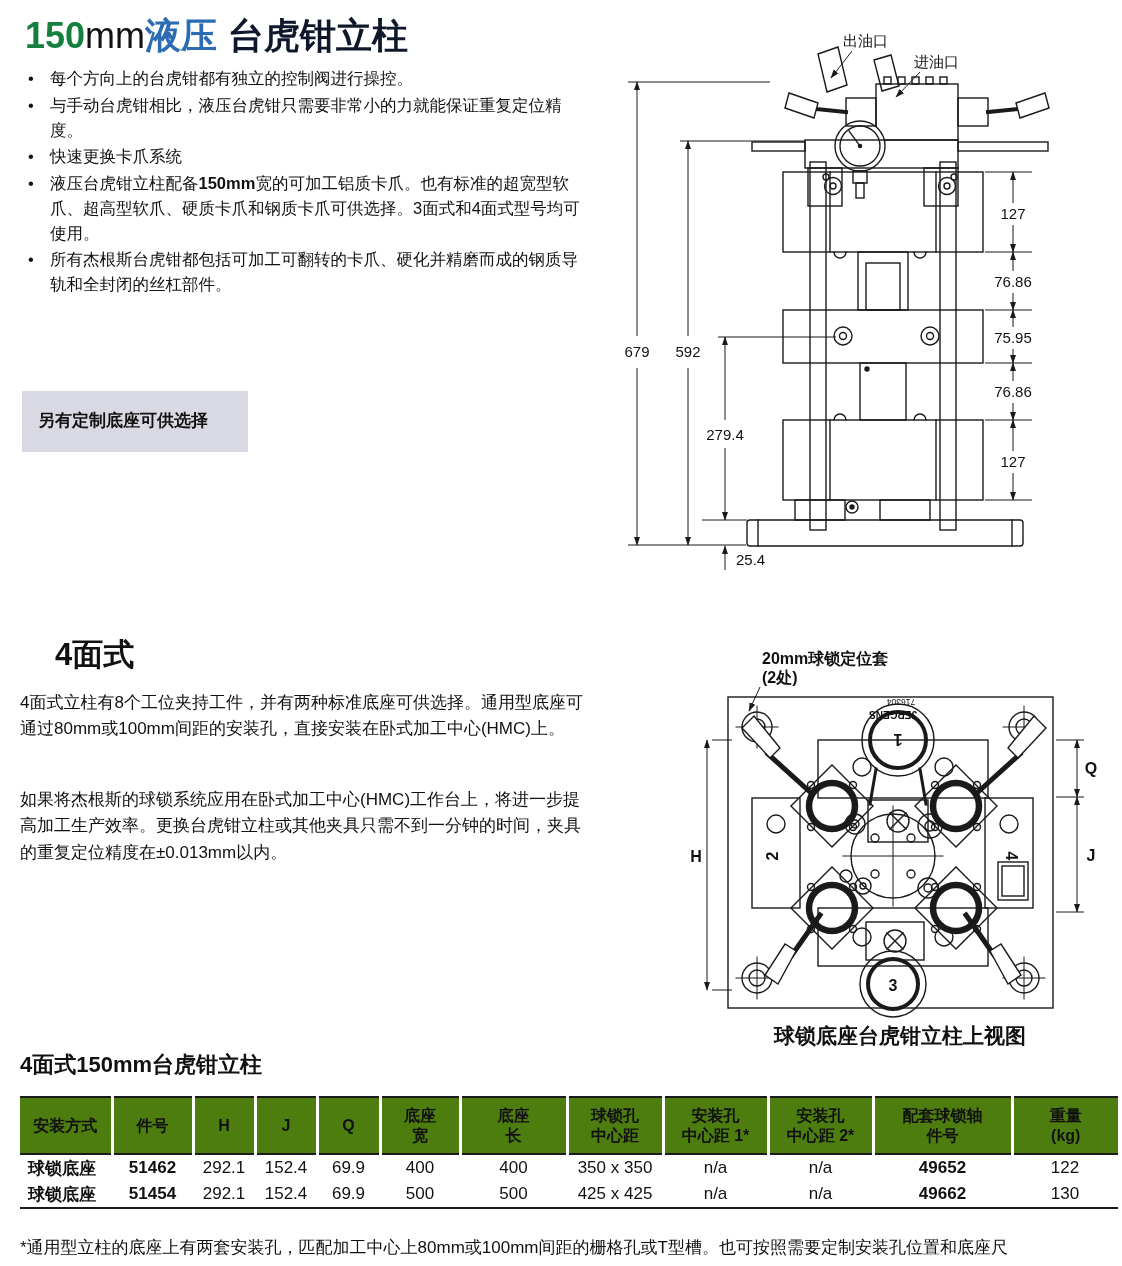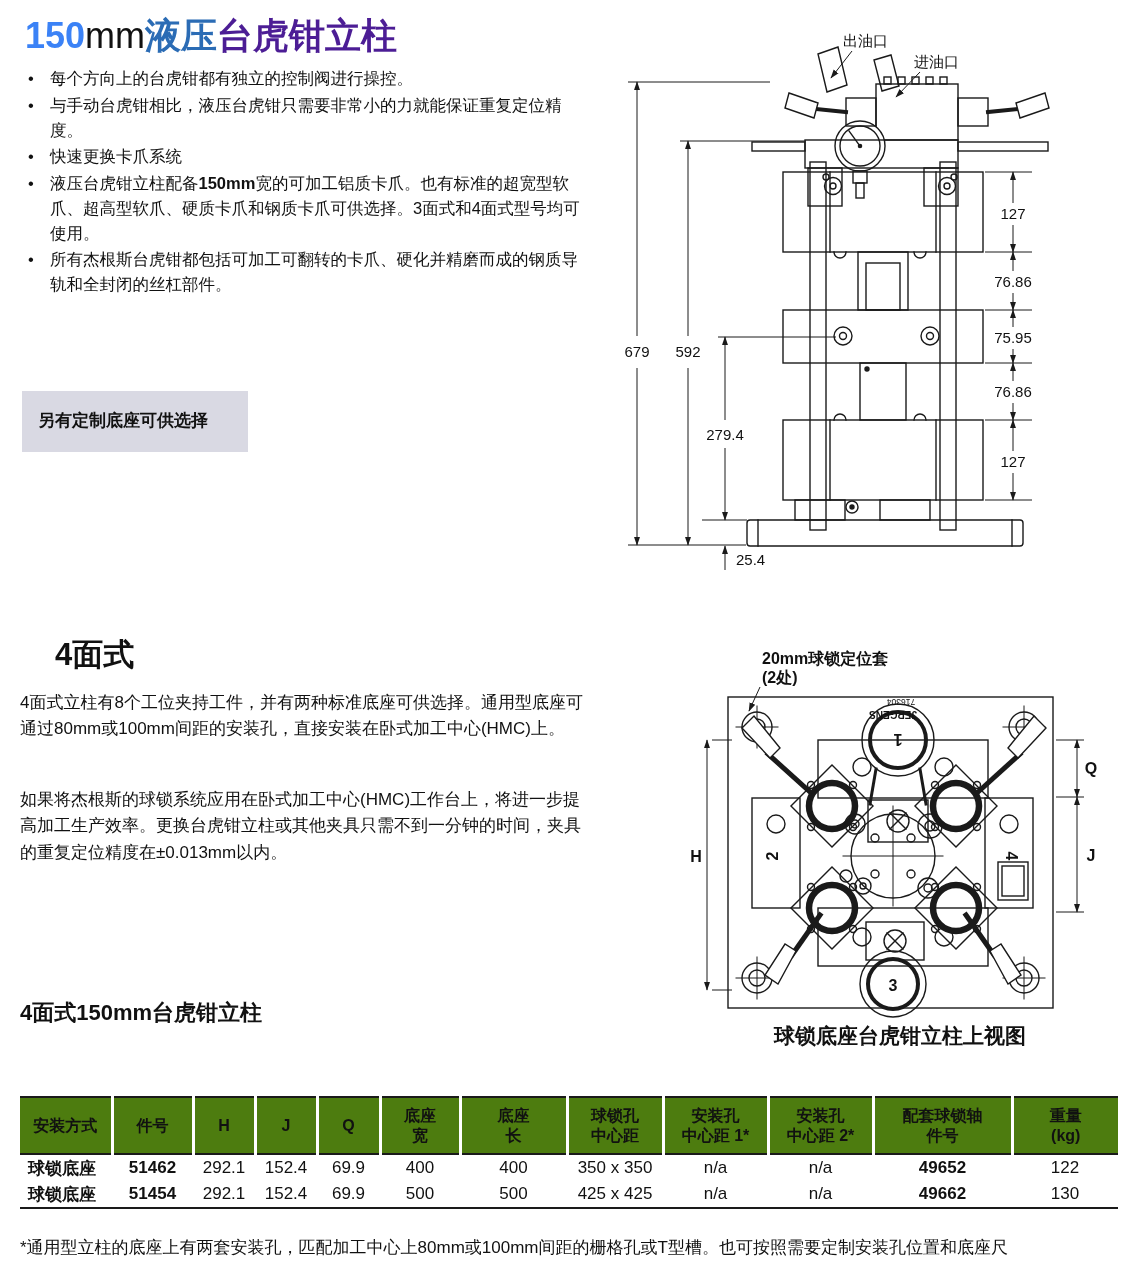"150" #title .t150 { color: #3b82f6 -> #15803d }
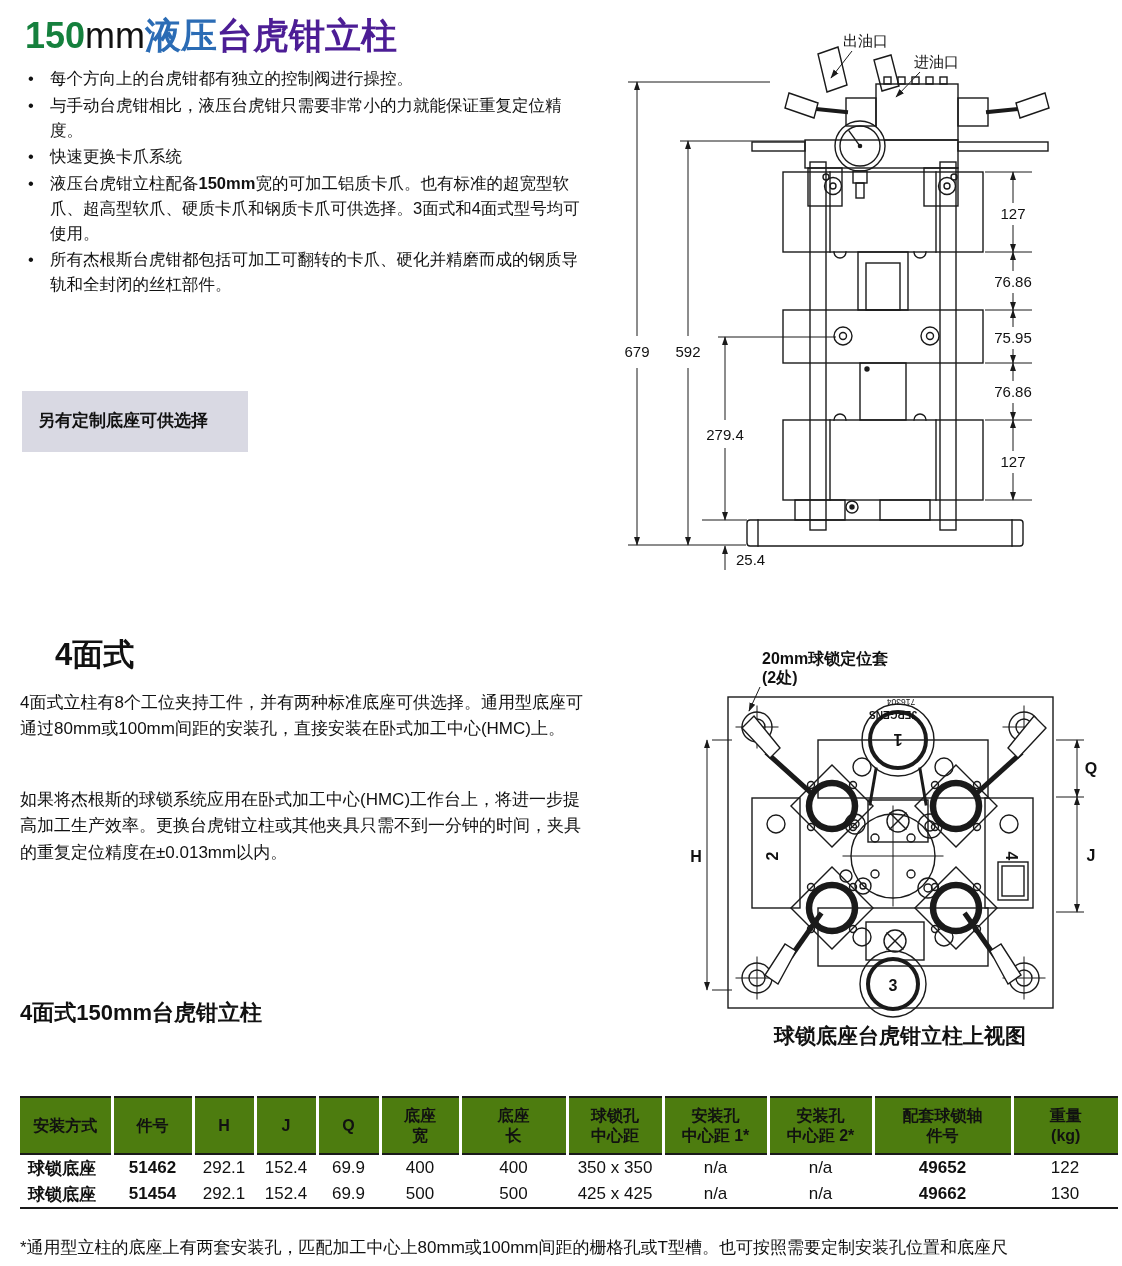"台虎钳立柱" #title .trest { color: #4c1d95 -> #0f172a; margin-left: none -> 11px }
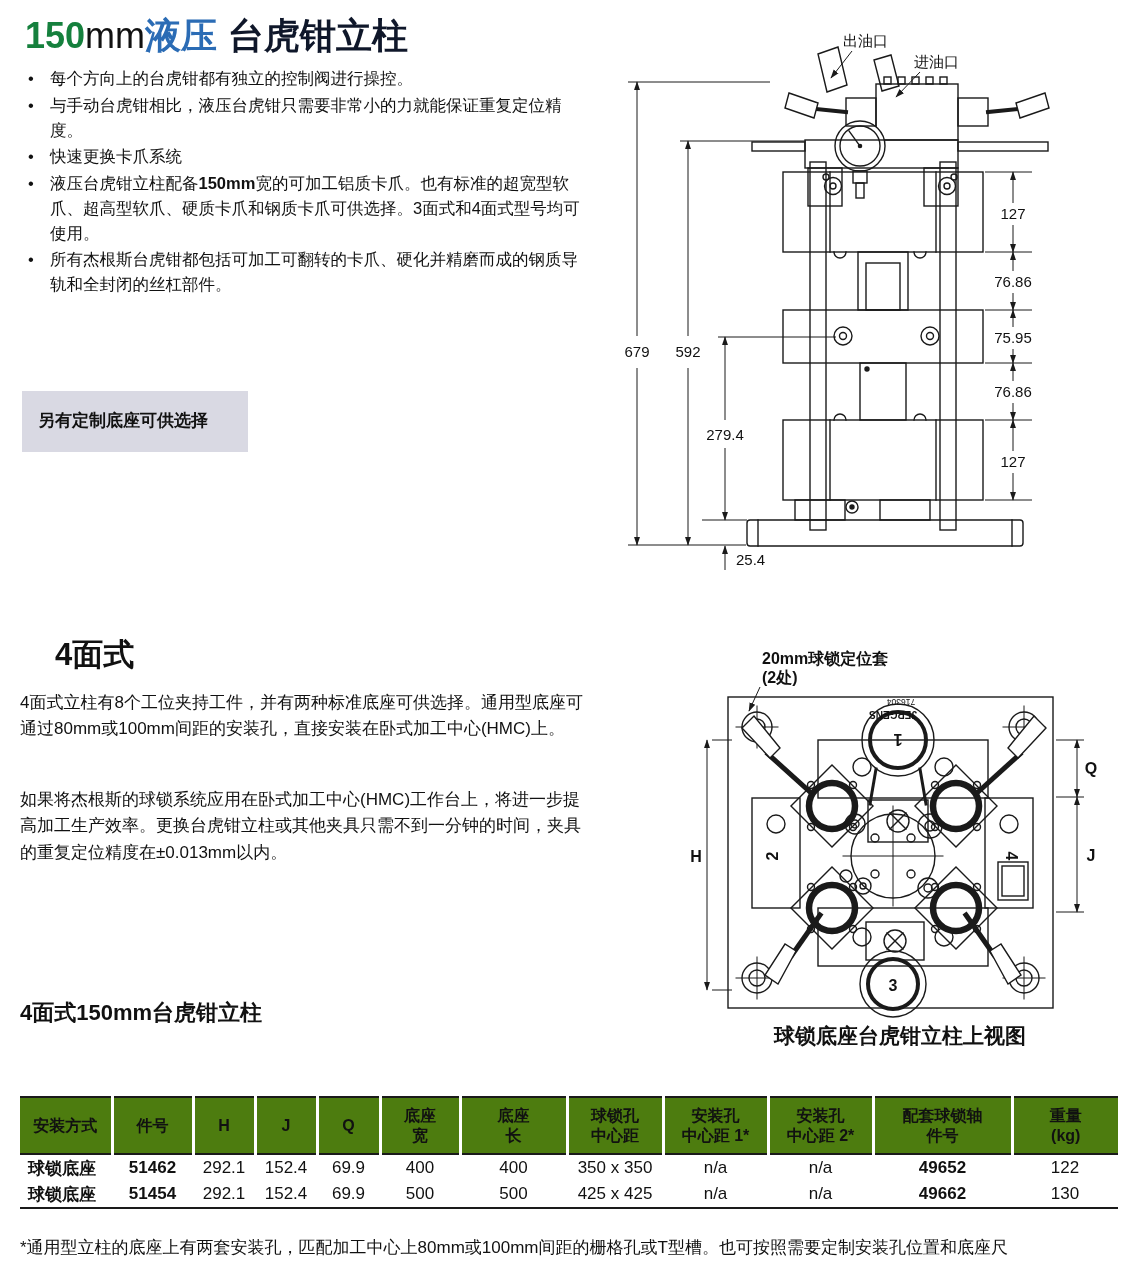"4面式150mm台虎钳立柱" #tbl-head { top: 998px -> 1050px }
